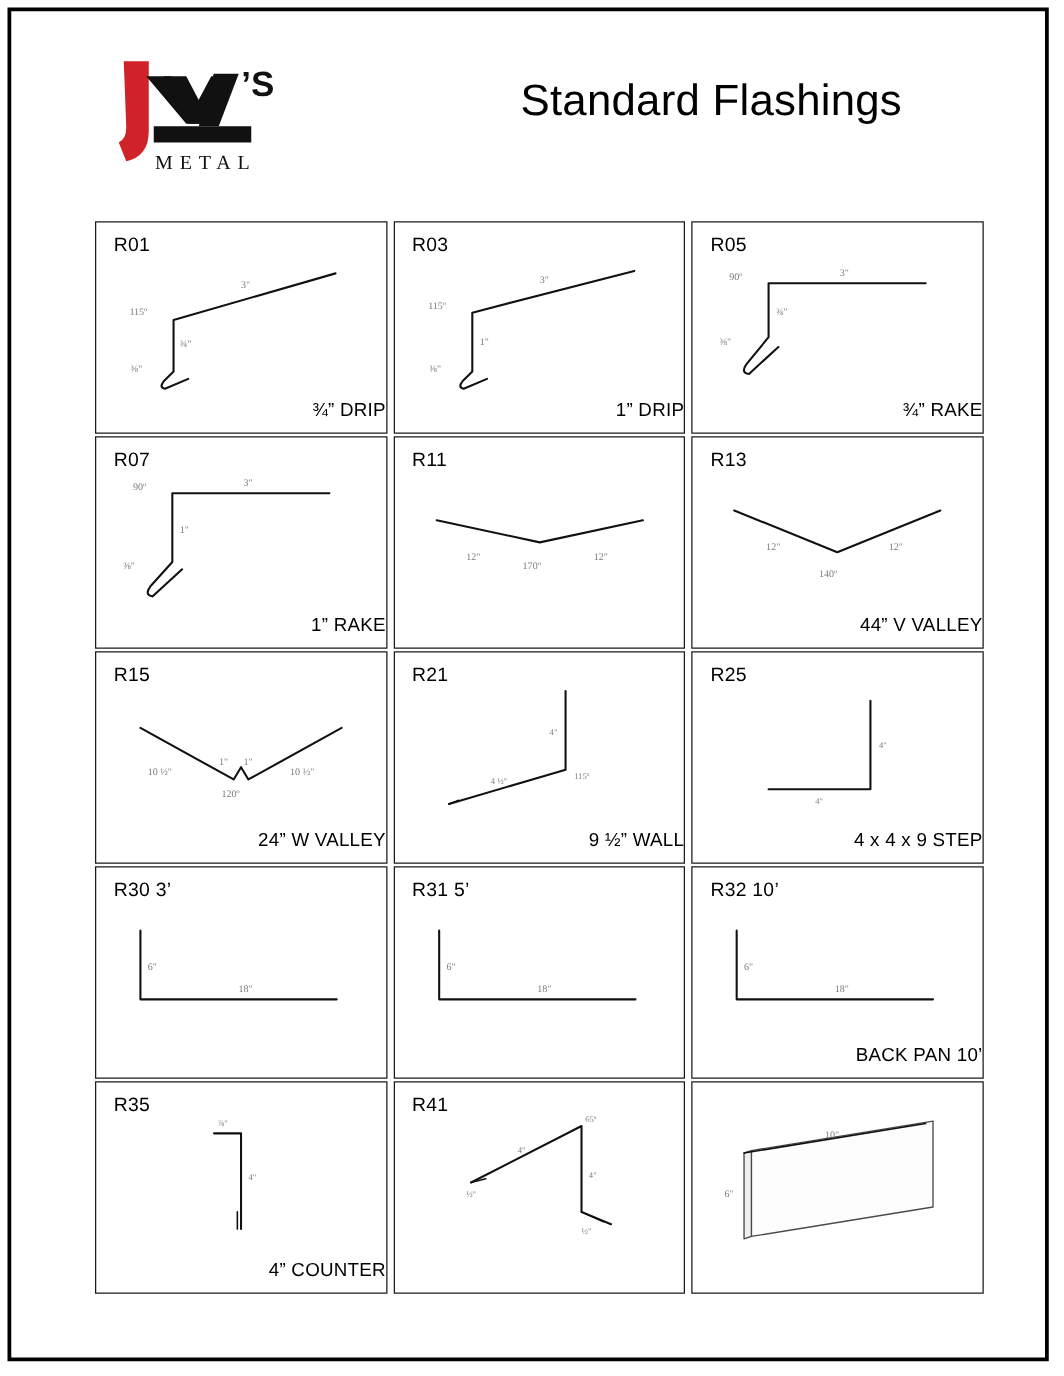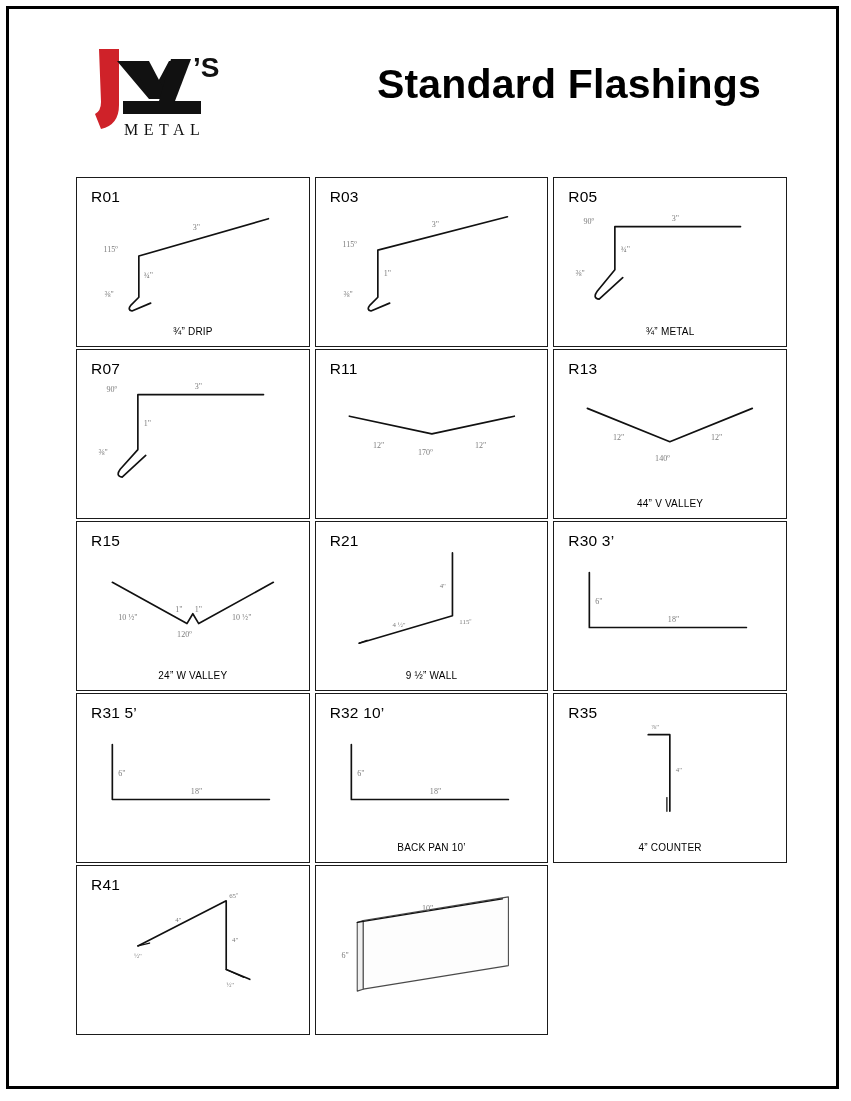"Standard Flashings" .page-title { font-size: 41px -> 35px; font-weight: 700 -> 400 }
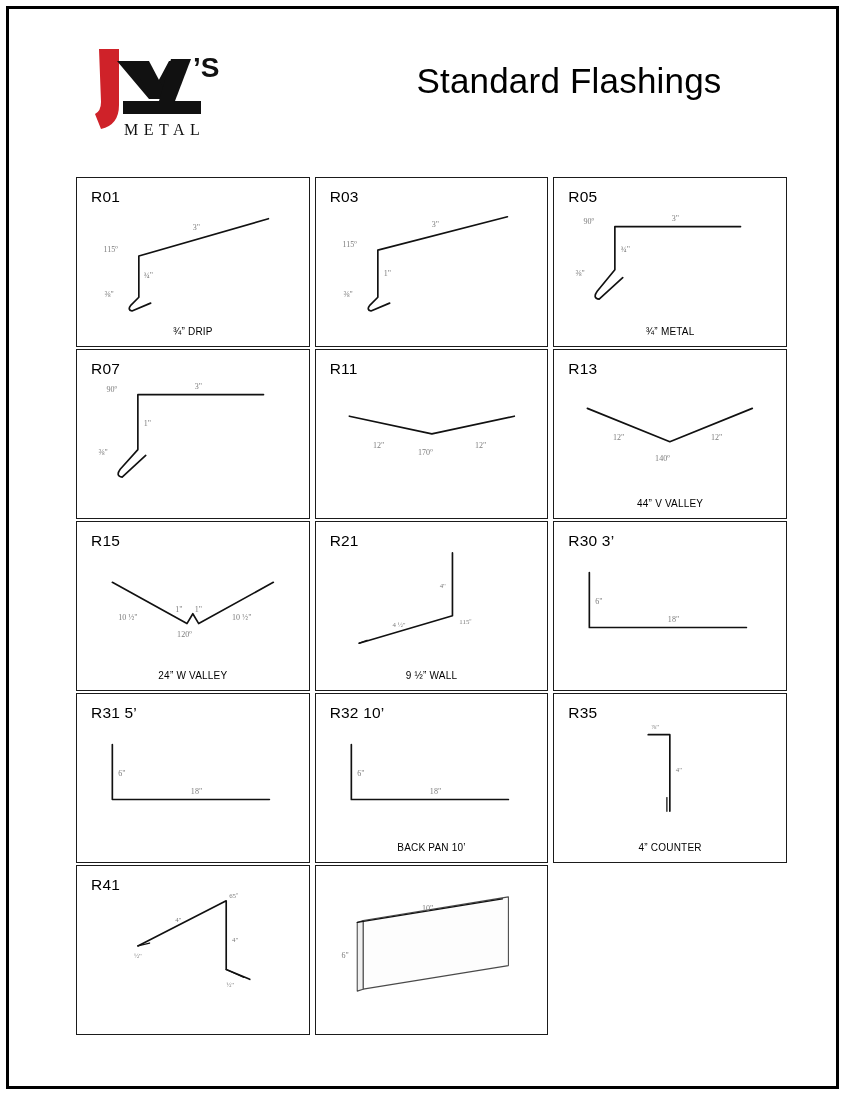"¾” DRIP" .card-name { font-size: 10px -> 15px; text-align: center -> right }
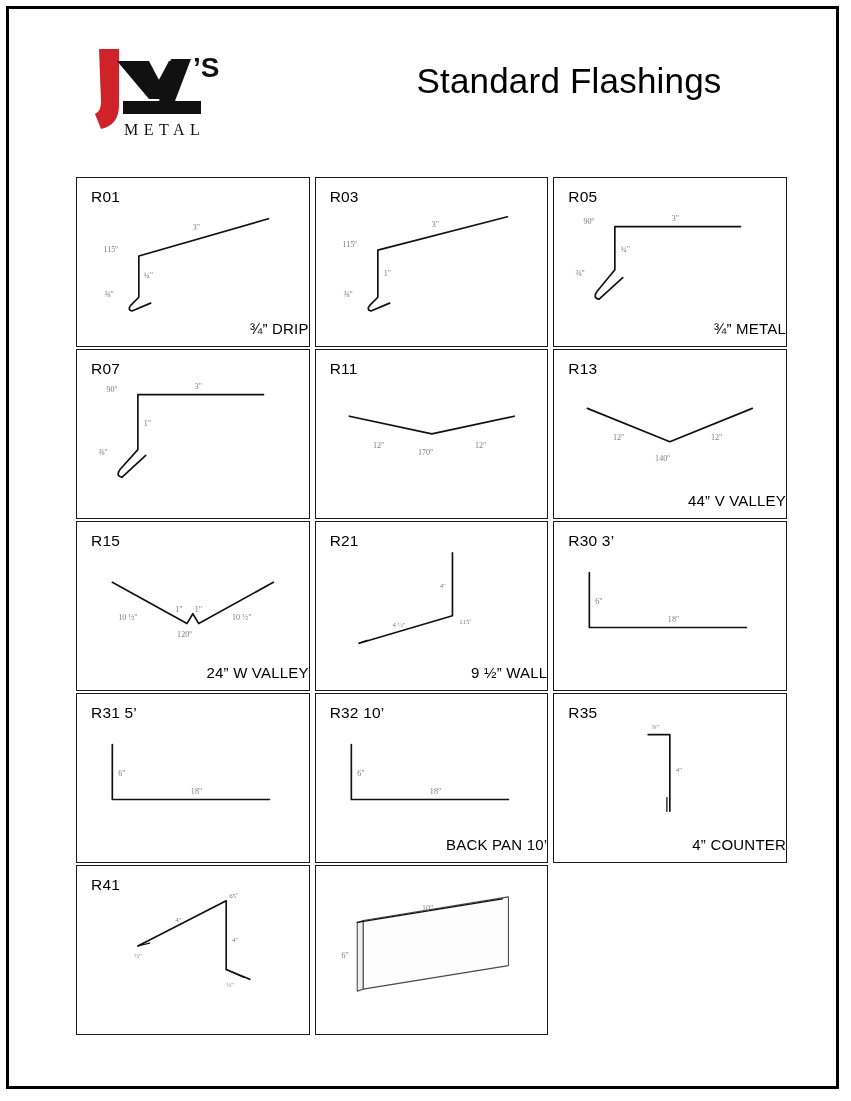"1” DRIP" div.card-name { html: none -> <div>1” DRIP</div> }
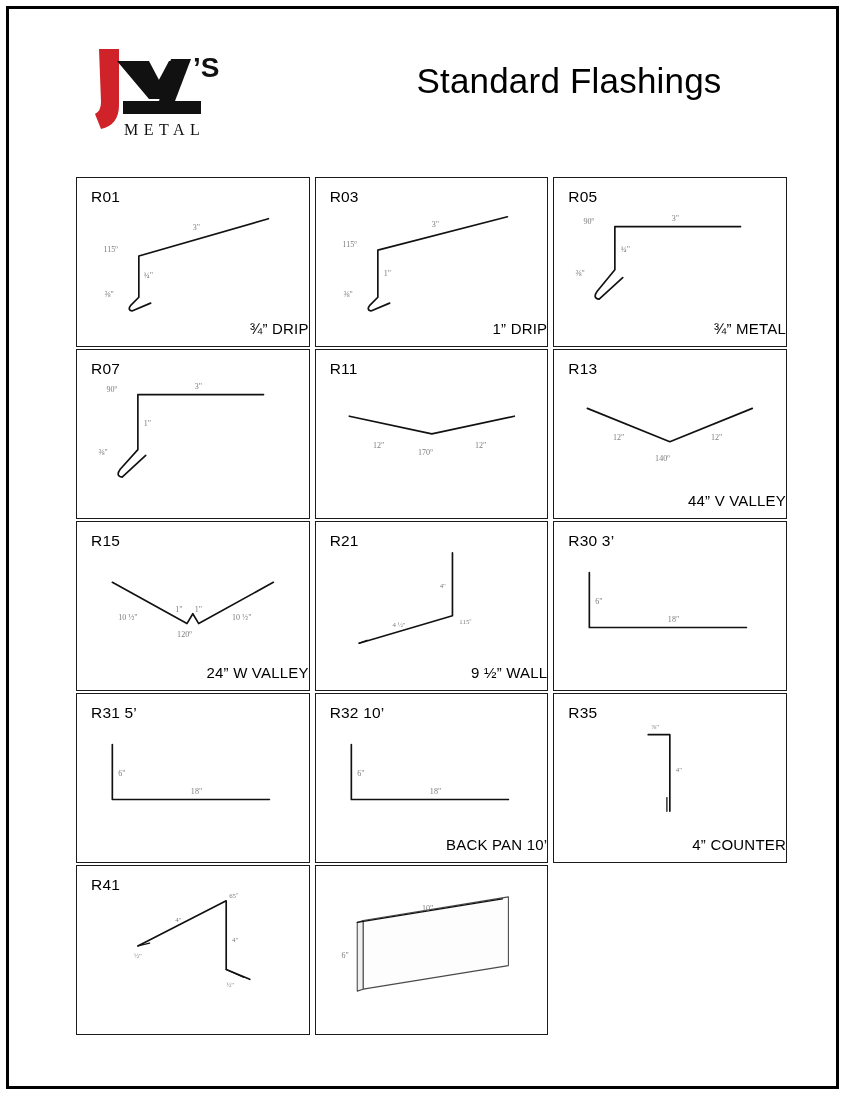"¾” METAL" div.card-name { text: METAL -> RAKE }
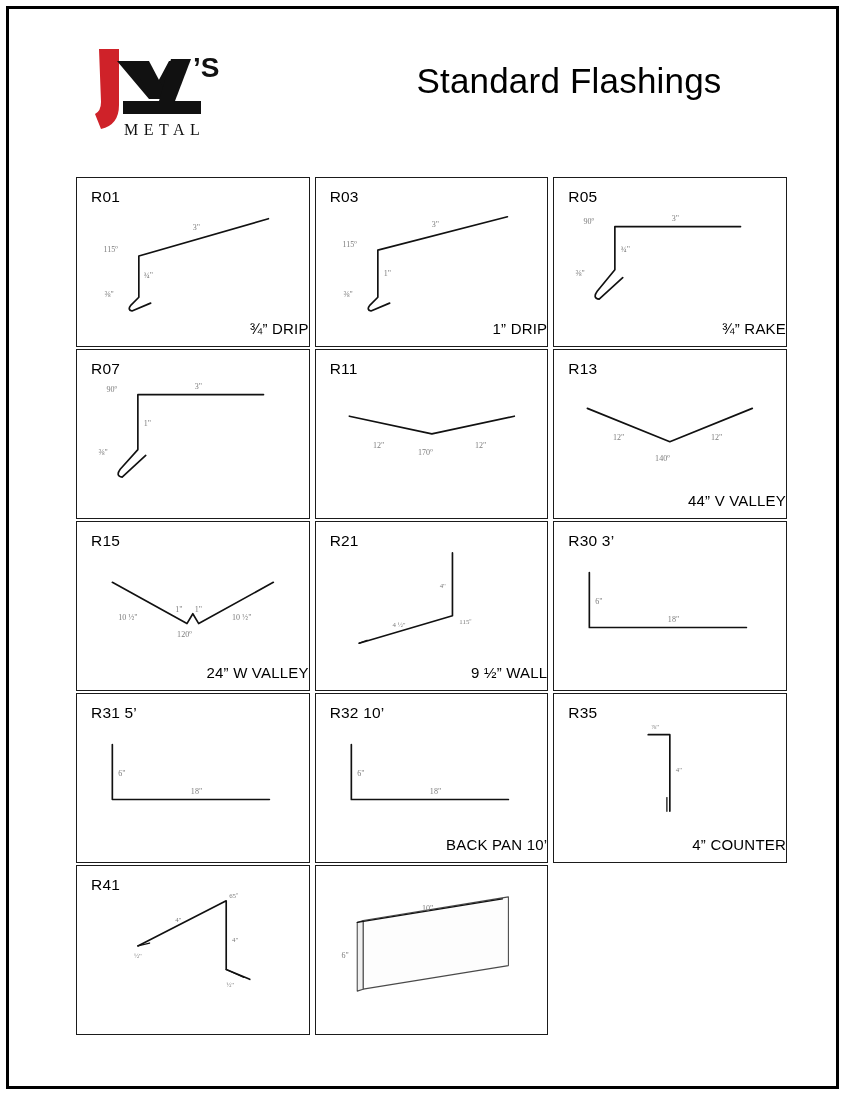"1” RAKE" div.card-name { html: none -> <div>1” RAKE</div> }
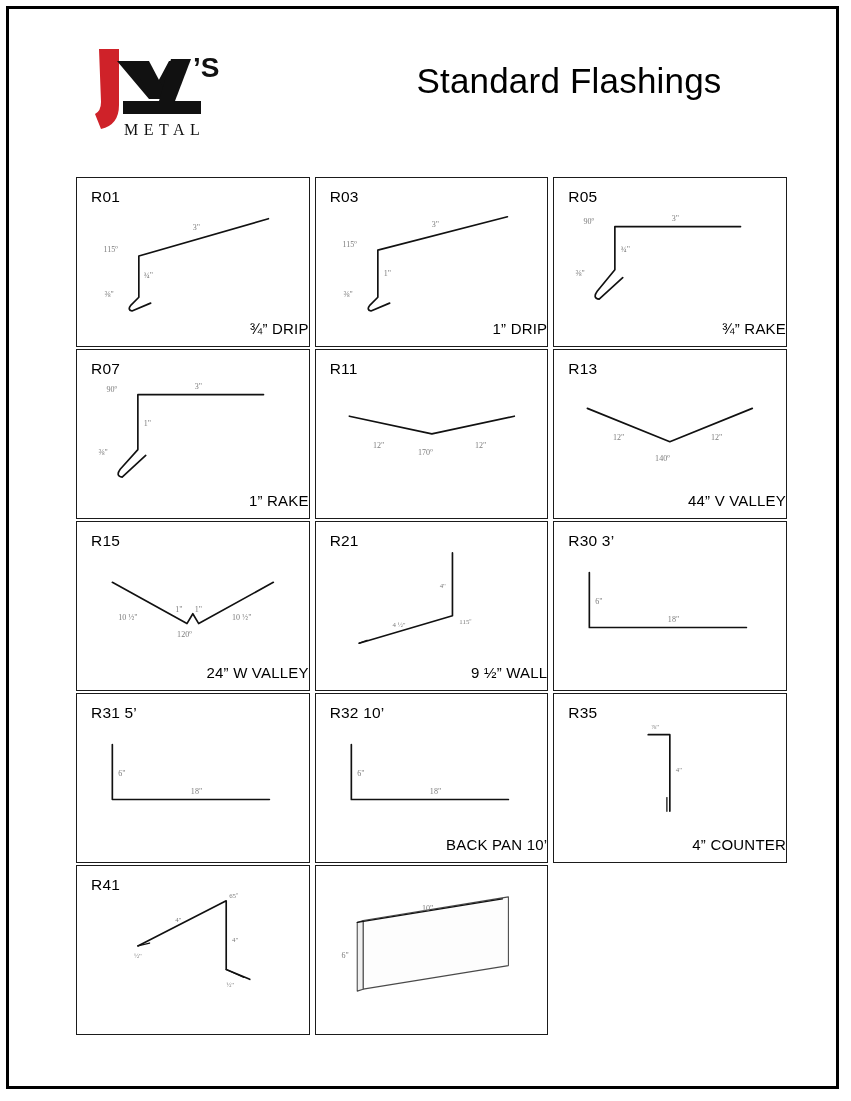"R25" div.card { html: none -> <div> <div>R25</div> <div> <svg> <path></path> <text>4"</text> <text>4"</text> </svg> </div> <div>4 x 4 x 9 STEP</div> </div> }
